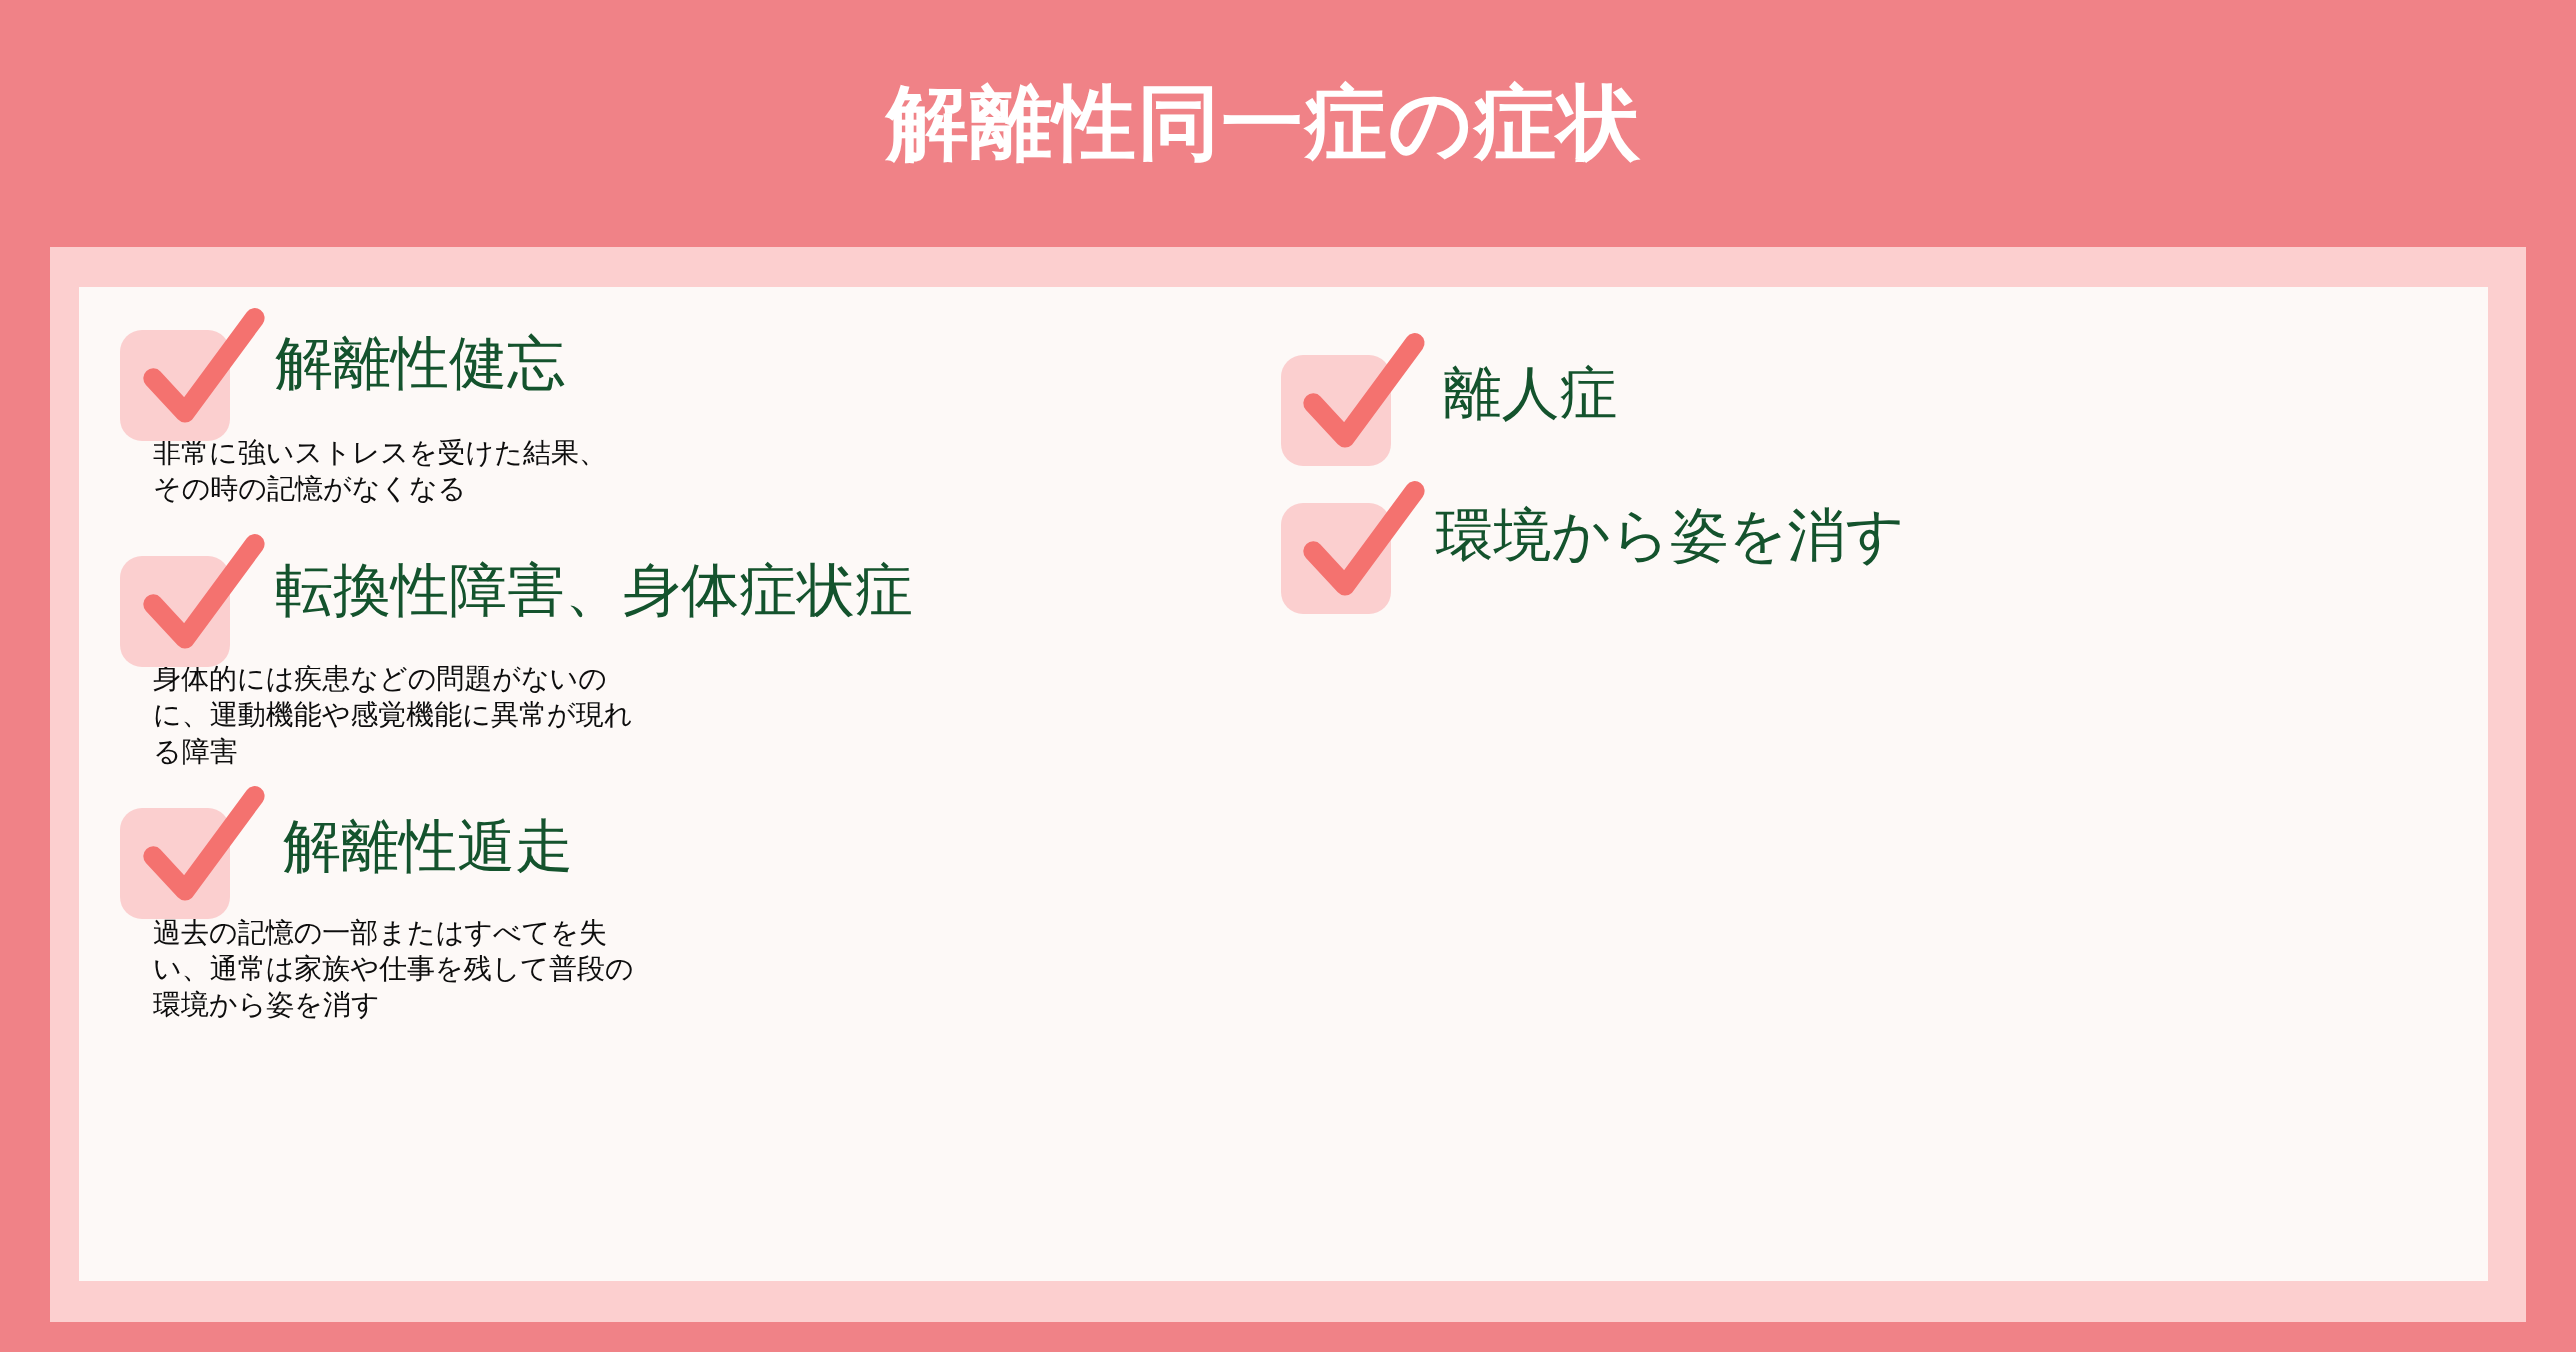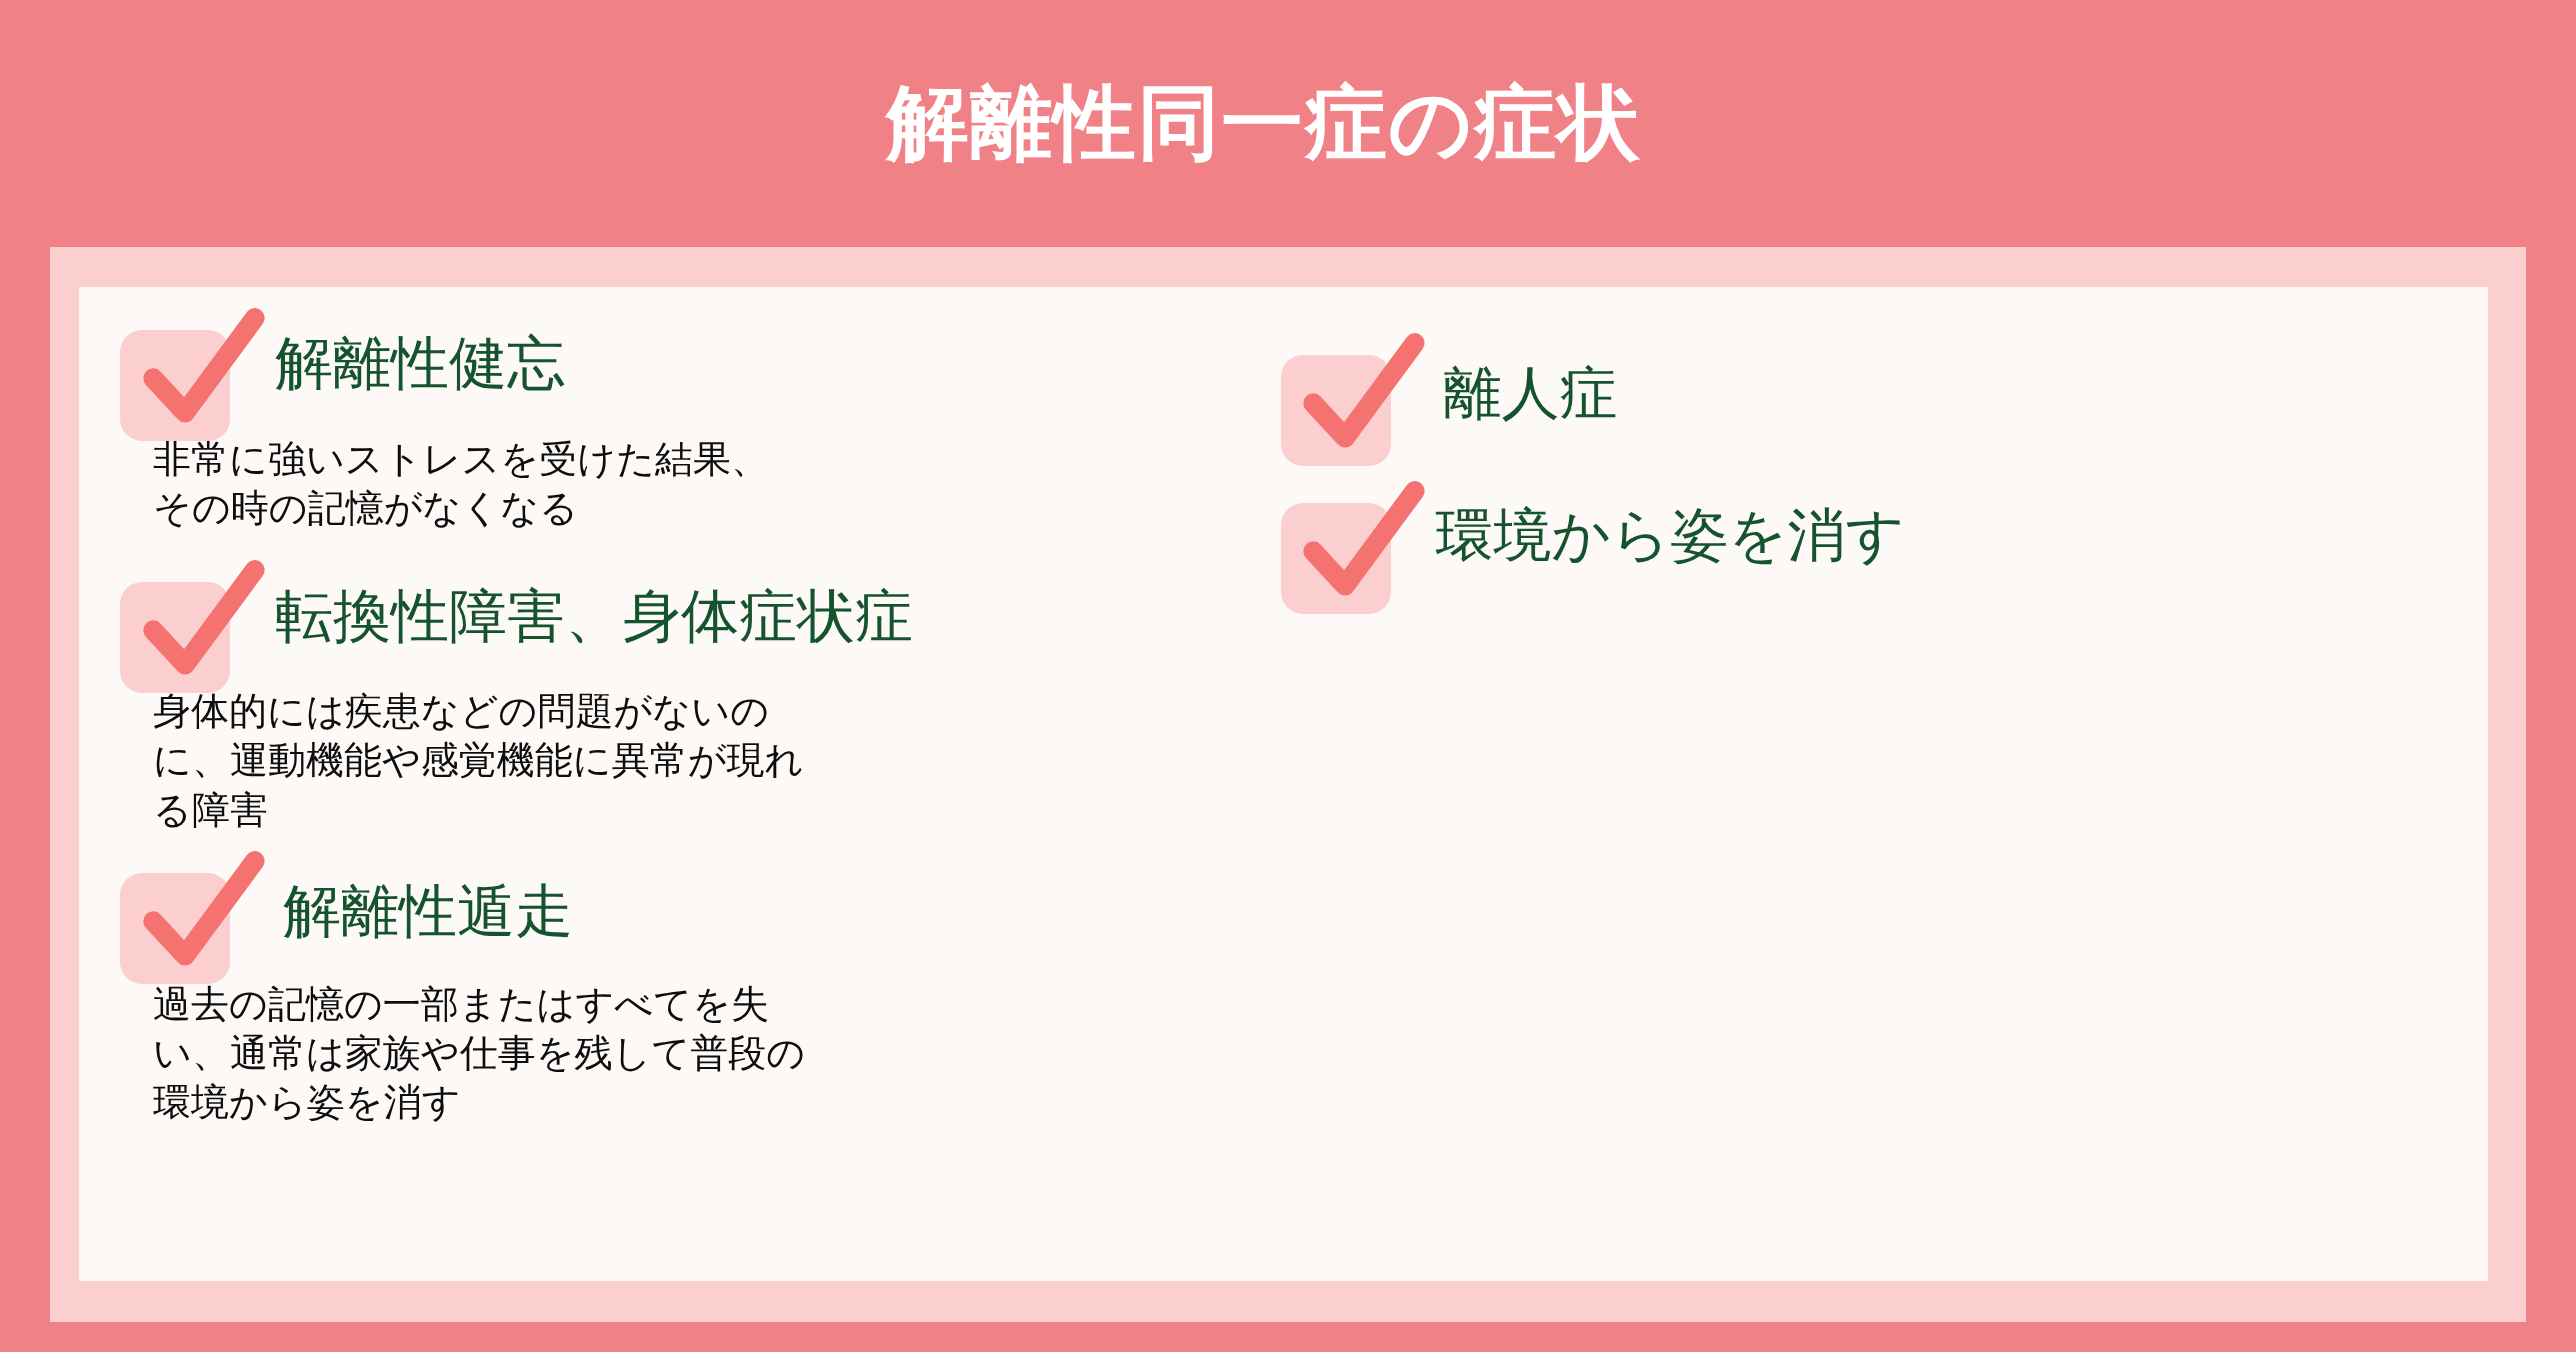"非常に強いストレスを受けた結果、" .item-desc { font-size: 38px -> 28px }
